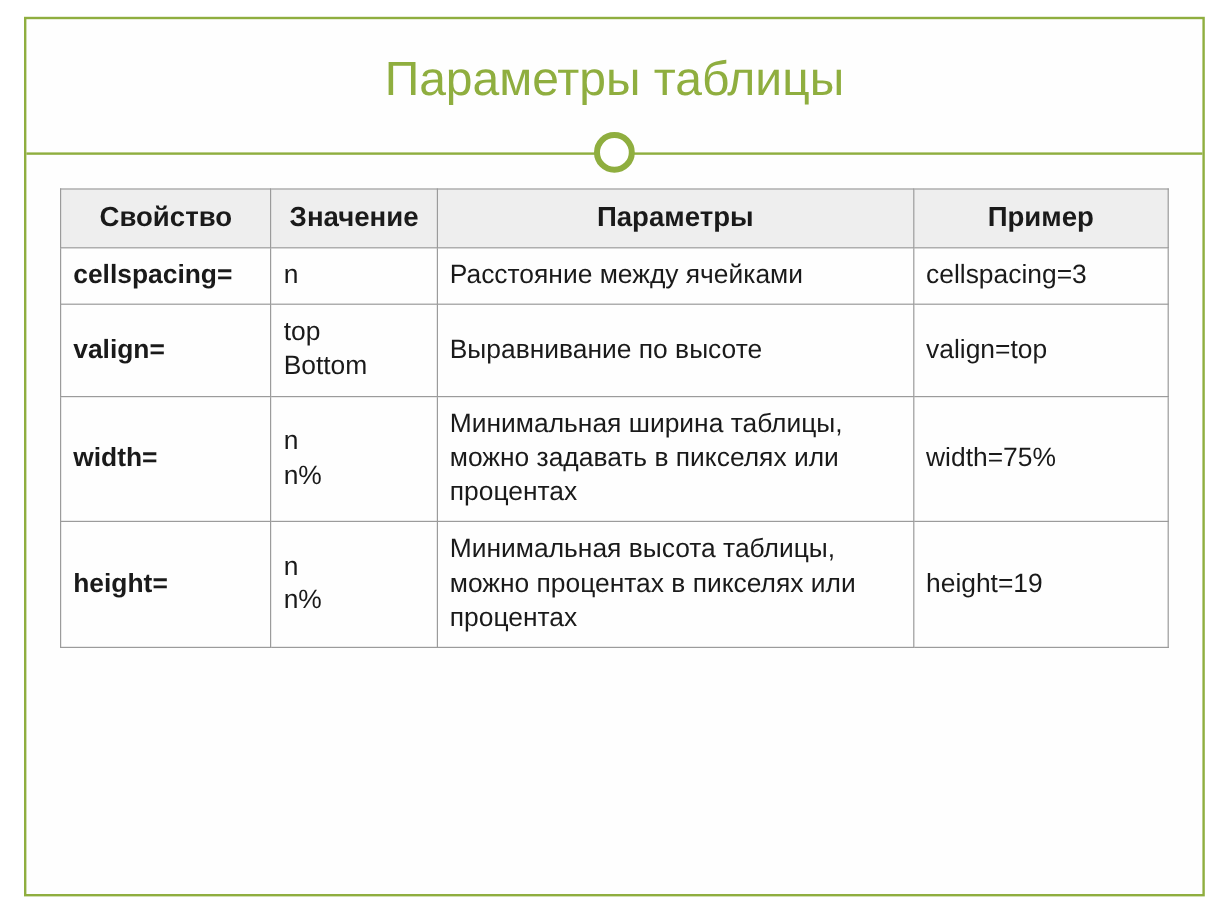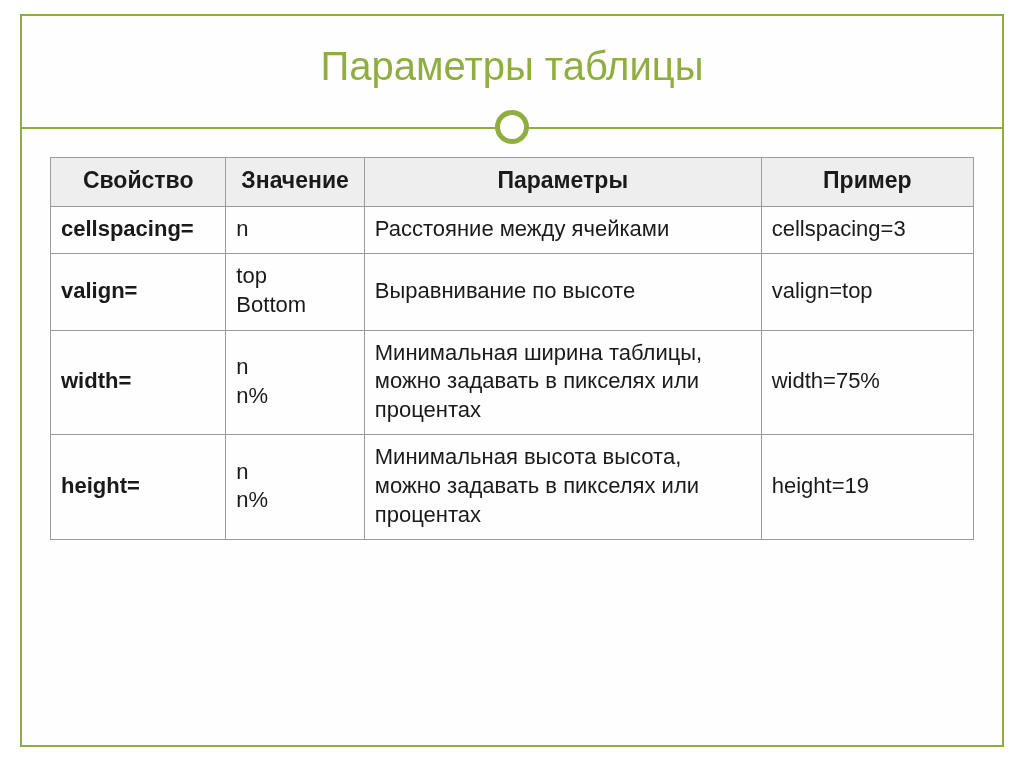"Минимальная высота высота, можно" td.desc-col { text: высота, можно задавать -> таблицы, можно процентах }
